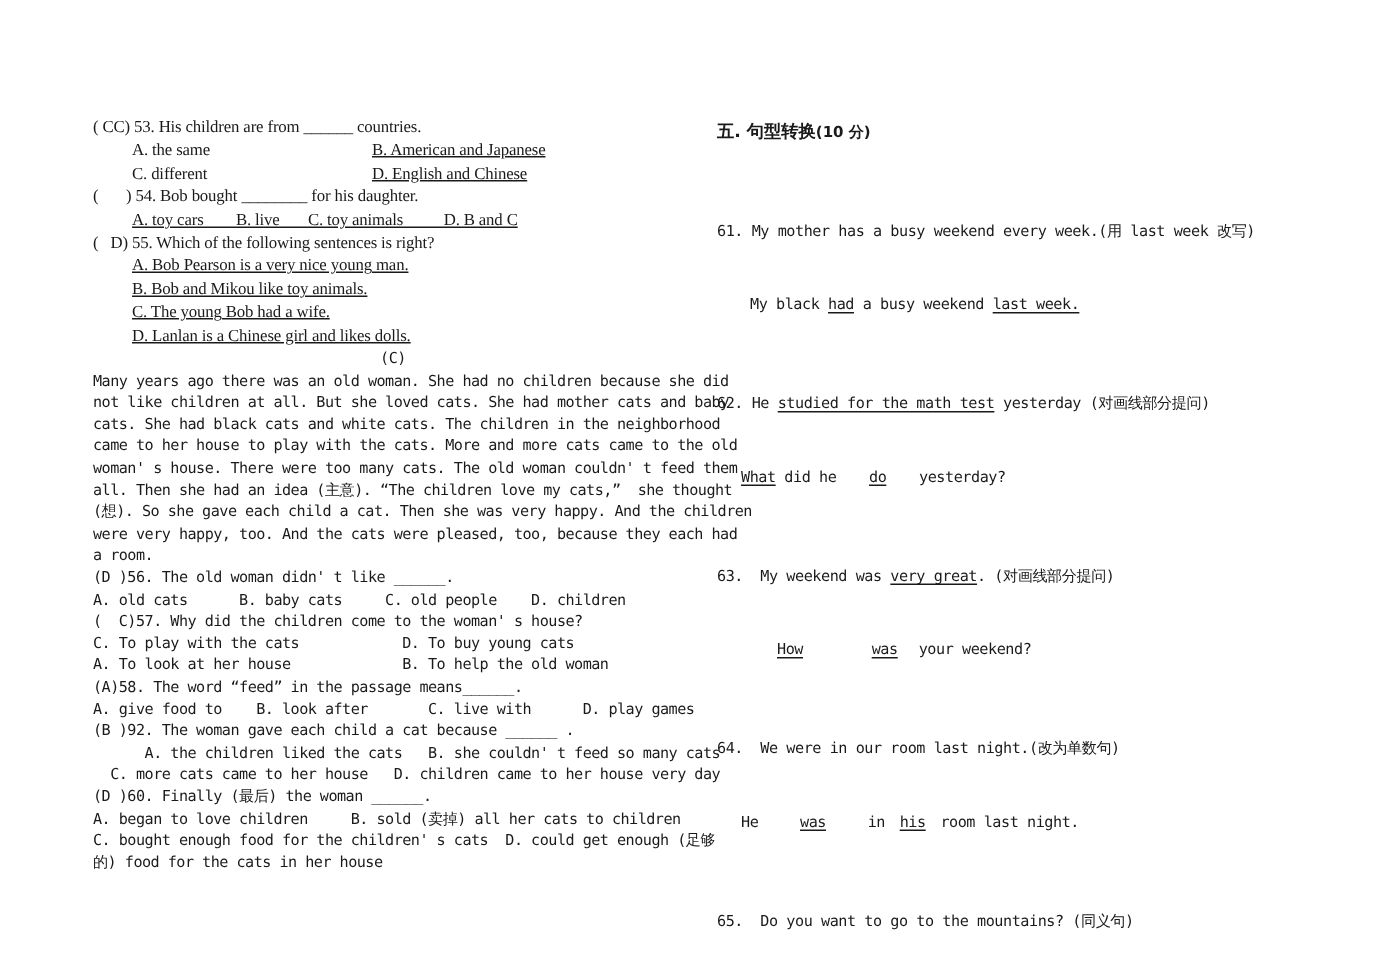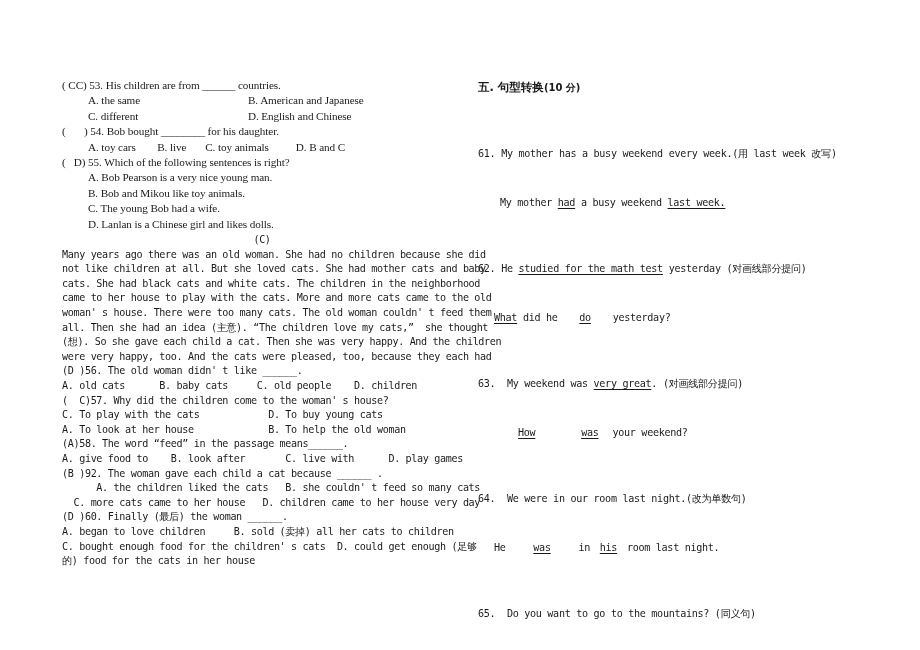"A. the same B. American" .indent-a { text-decoration: none -> underline }
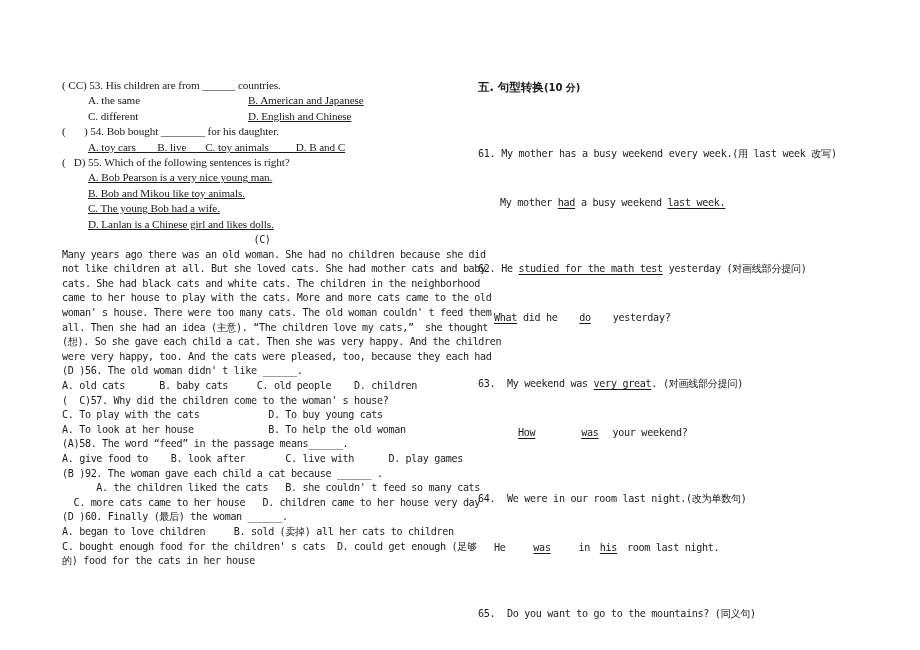"My mother" span { text: mother -> black }
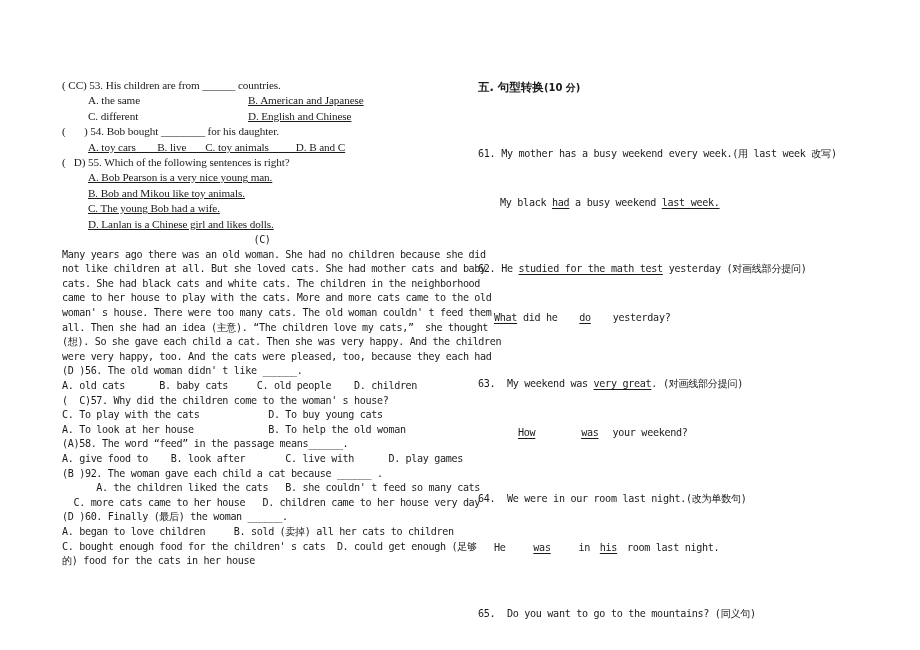"a room." div.line { html: none -> <div>a room.</div> }
